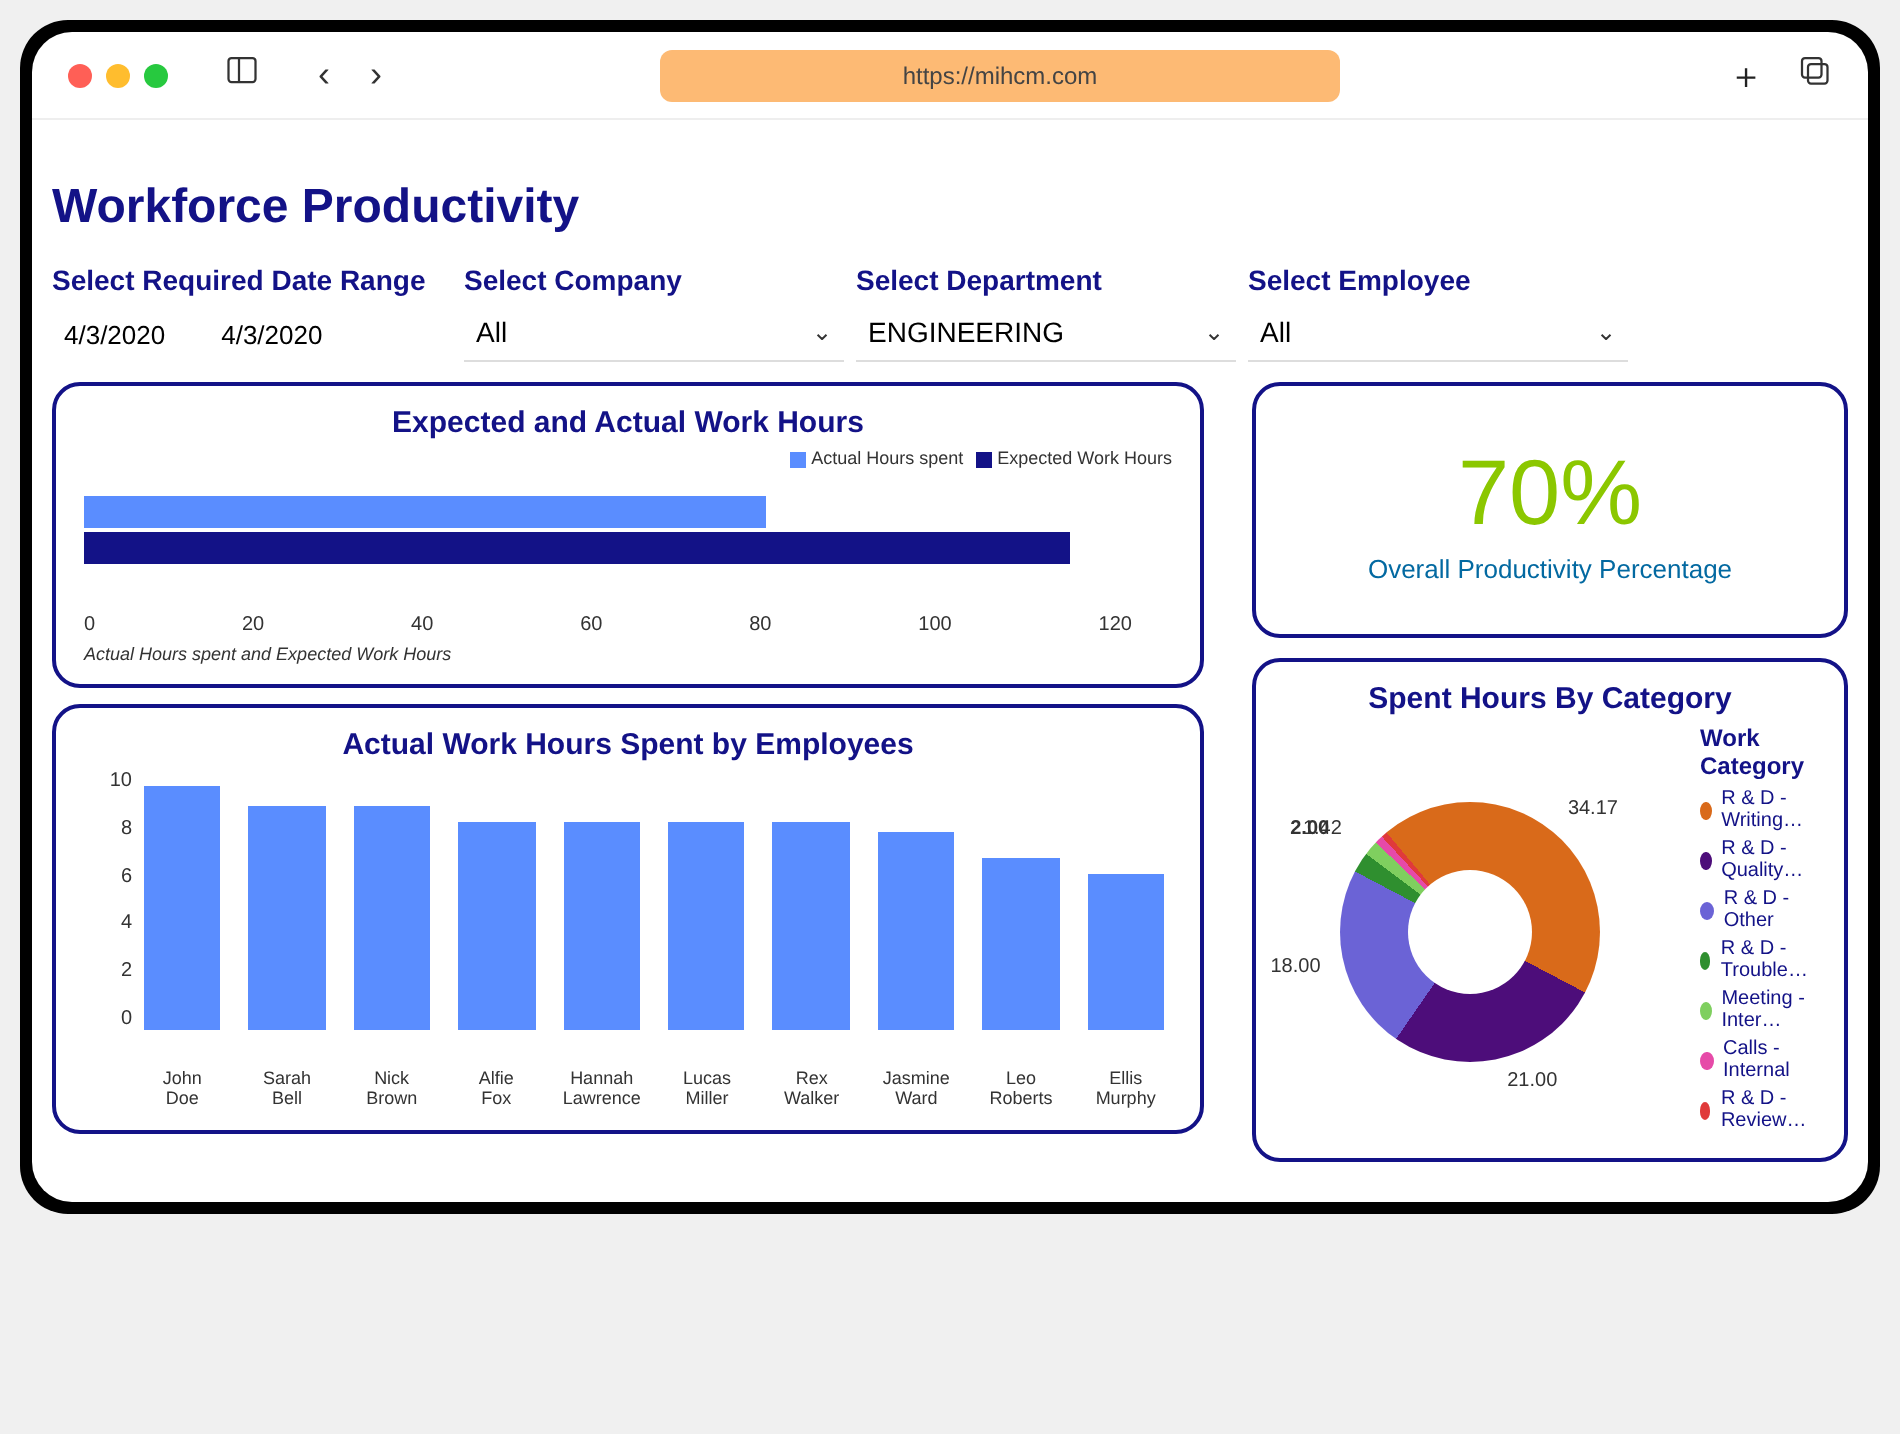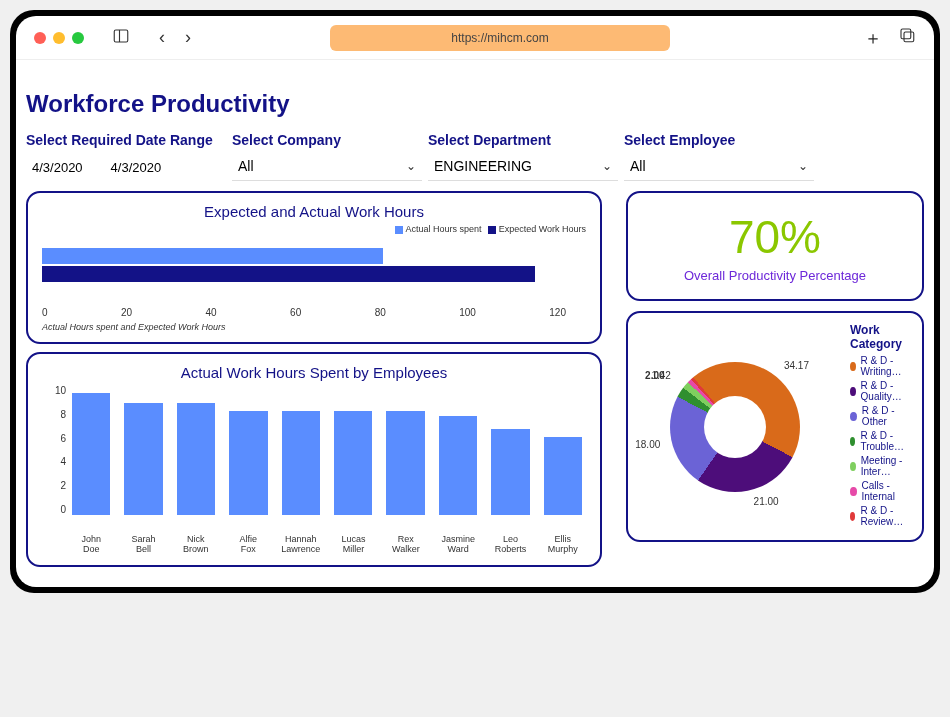"Expected and Actual Work Hours" .card-title { font-weight: 400 -> 700 }
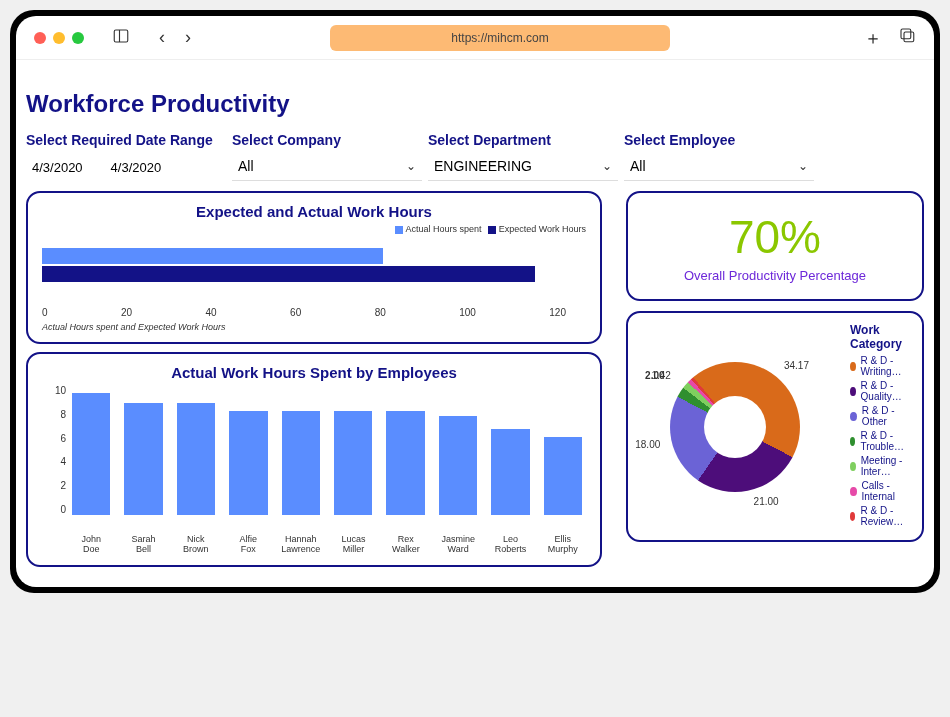"70%" .kpi-card { height: 110px -> 128px }
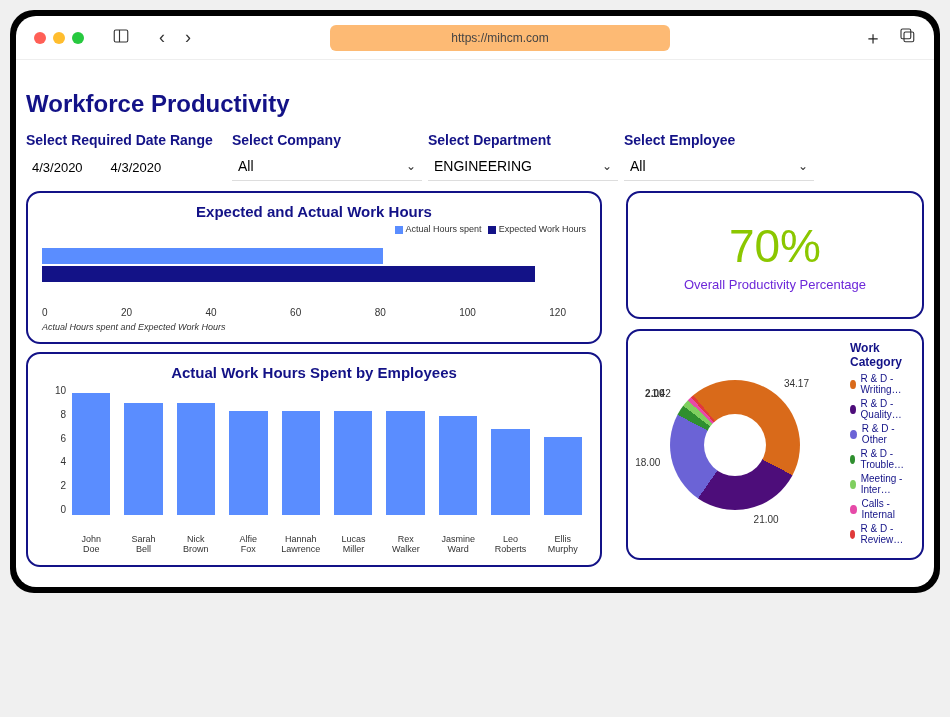"Overall Productivity Percentage" .kpi-label { color: #6d28d9 -> #0369a1 }
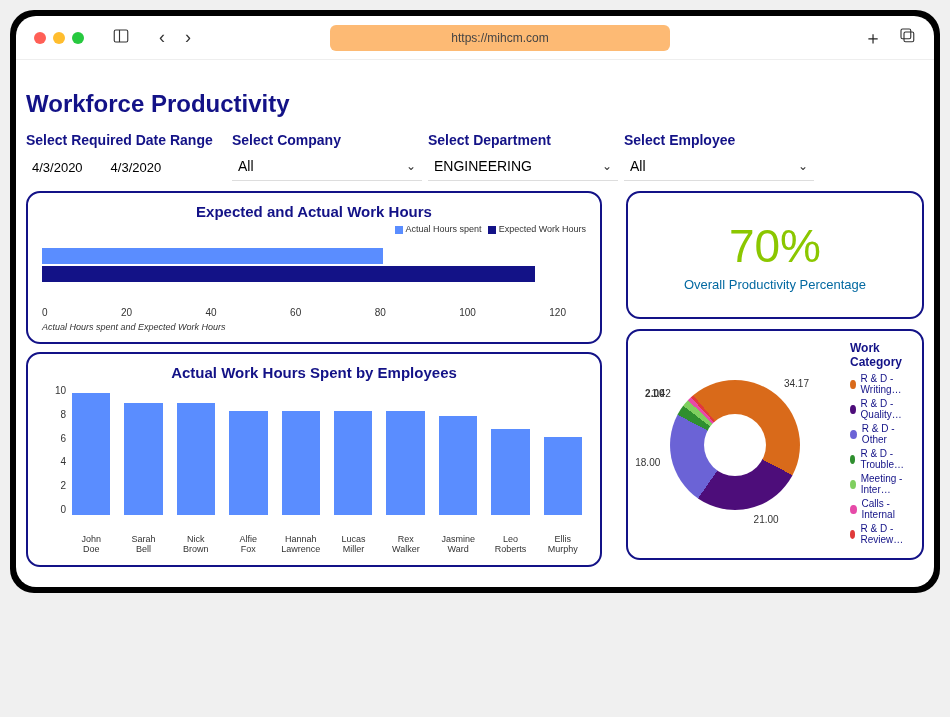"Spent Hours By Category" div.card-title { html: none -> <div>Spent Hours By Category</div> }
